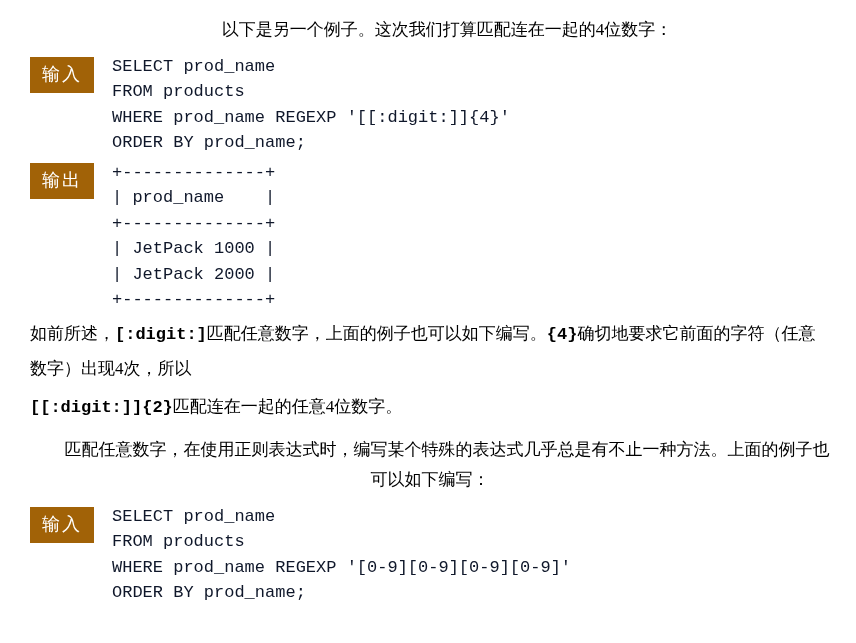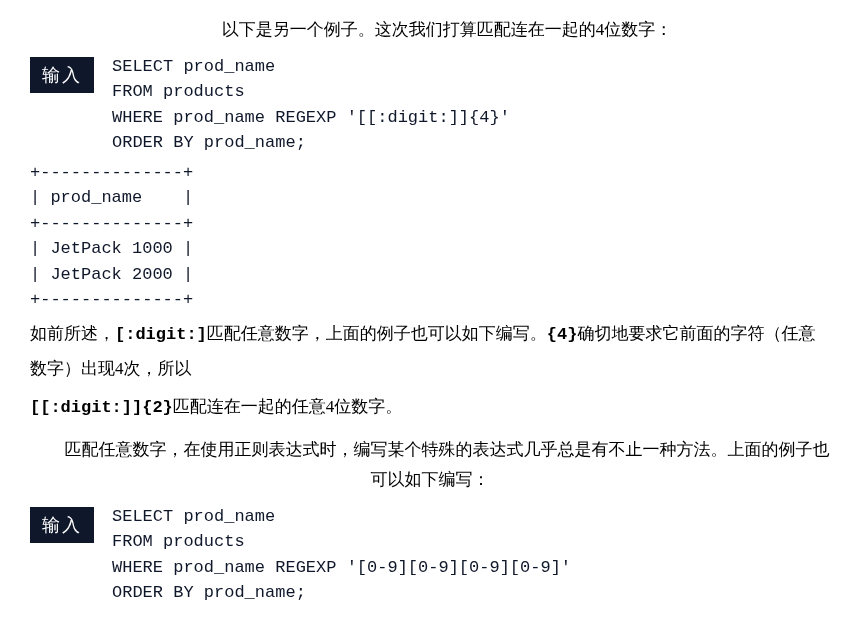"输入" .label { background: #0f172a -> #a16207; font-family: Liberation Sans, sans-serif -> Liberation Mono, monospace }
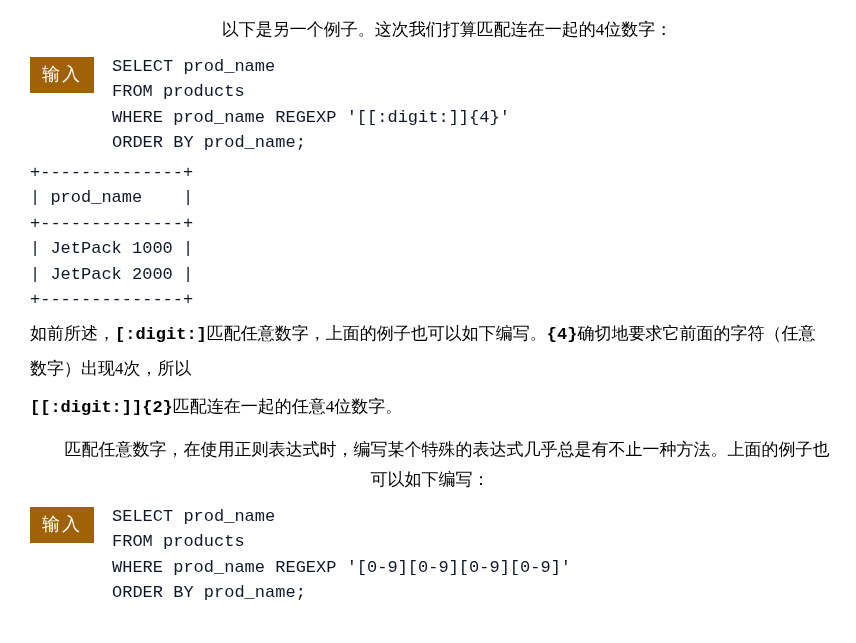"输出" div.label { html: none -> <div>输出</div> }
